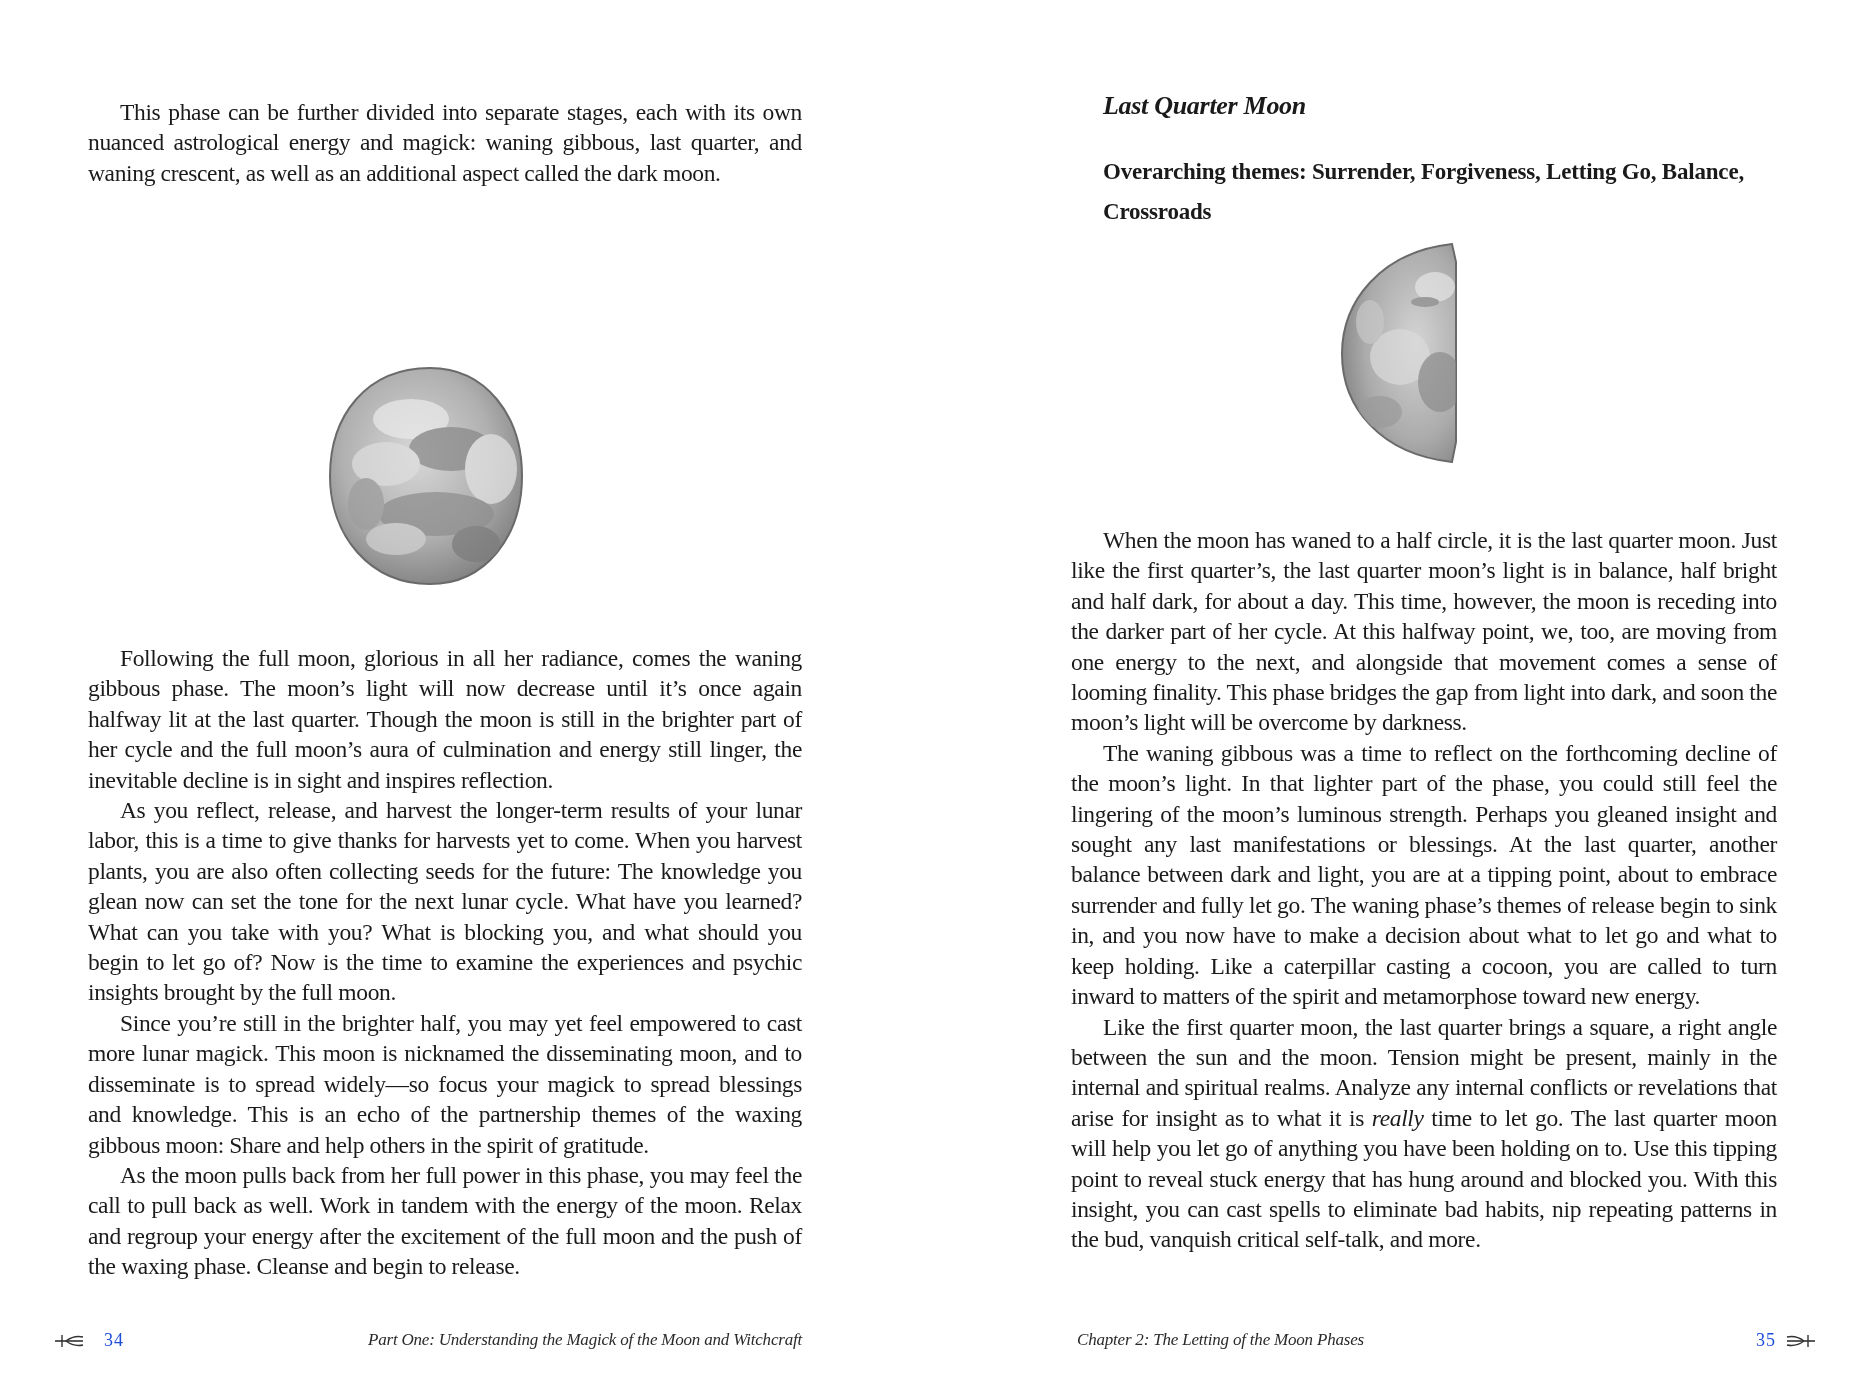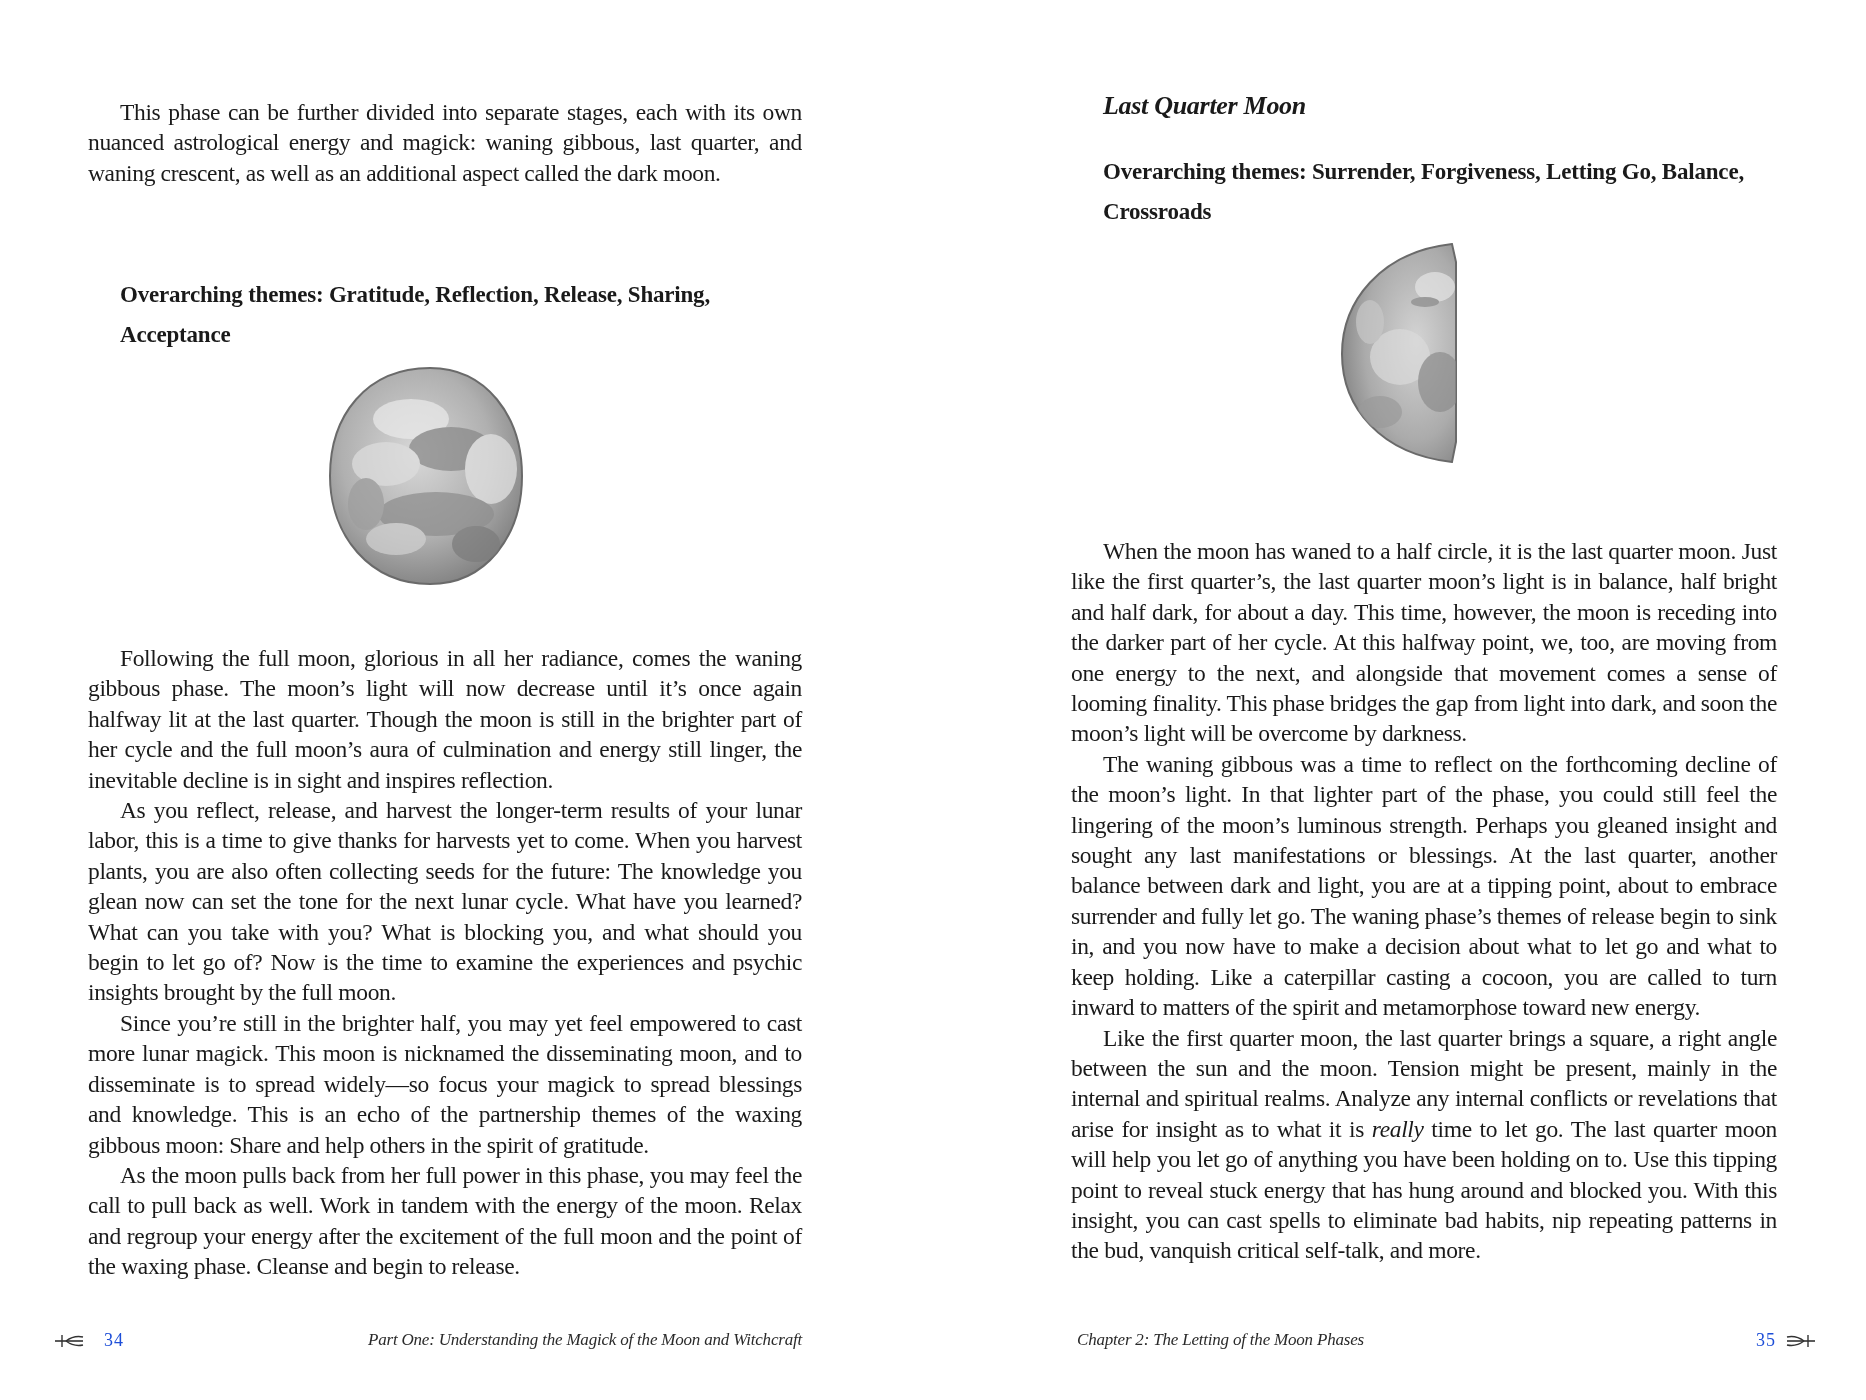"Overarching themes: Gratitude," div.col { html: <div> <p>Overarching themes: Gratitude, Reflection, Release, Sharing, Acceptance</p> </div> -> none }
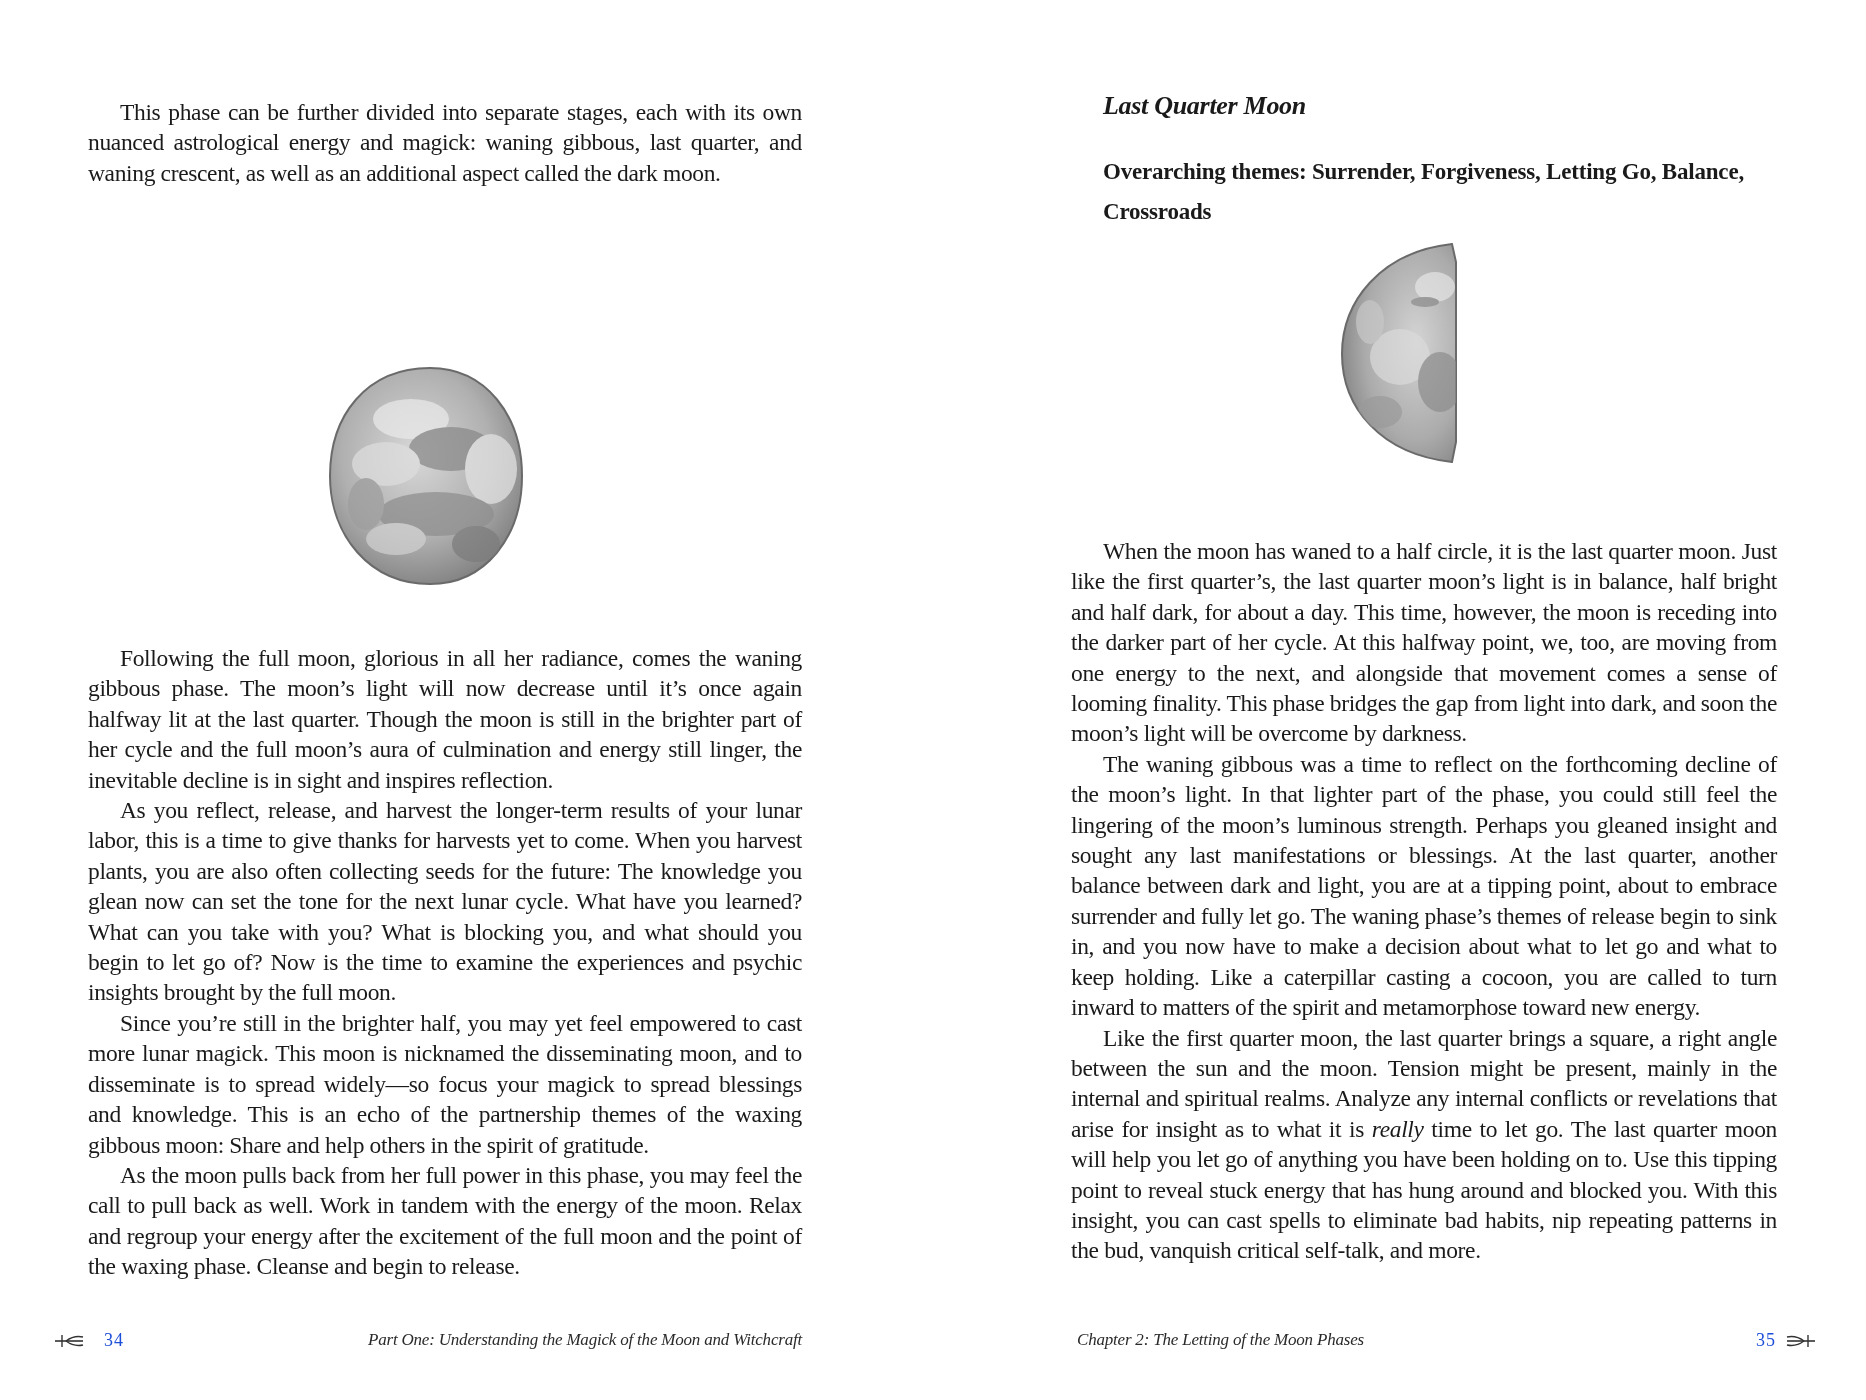"When the moon has waned" div.col { top: 536px -> 525px }
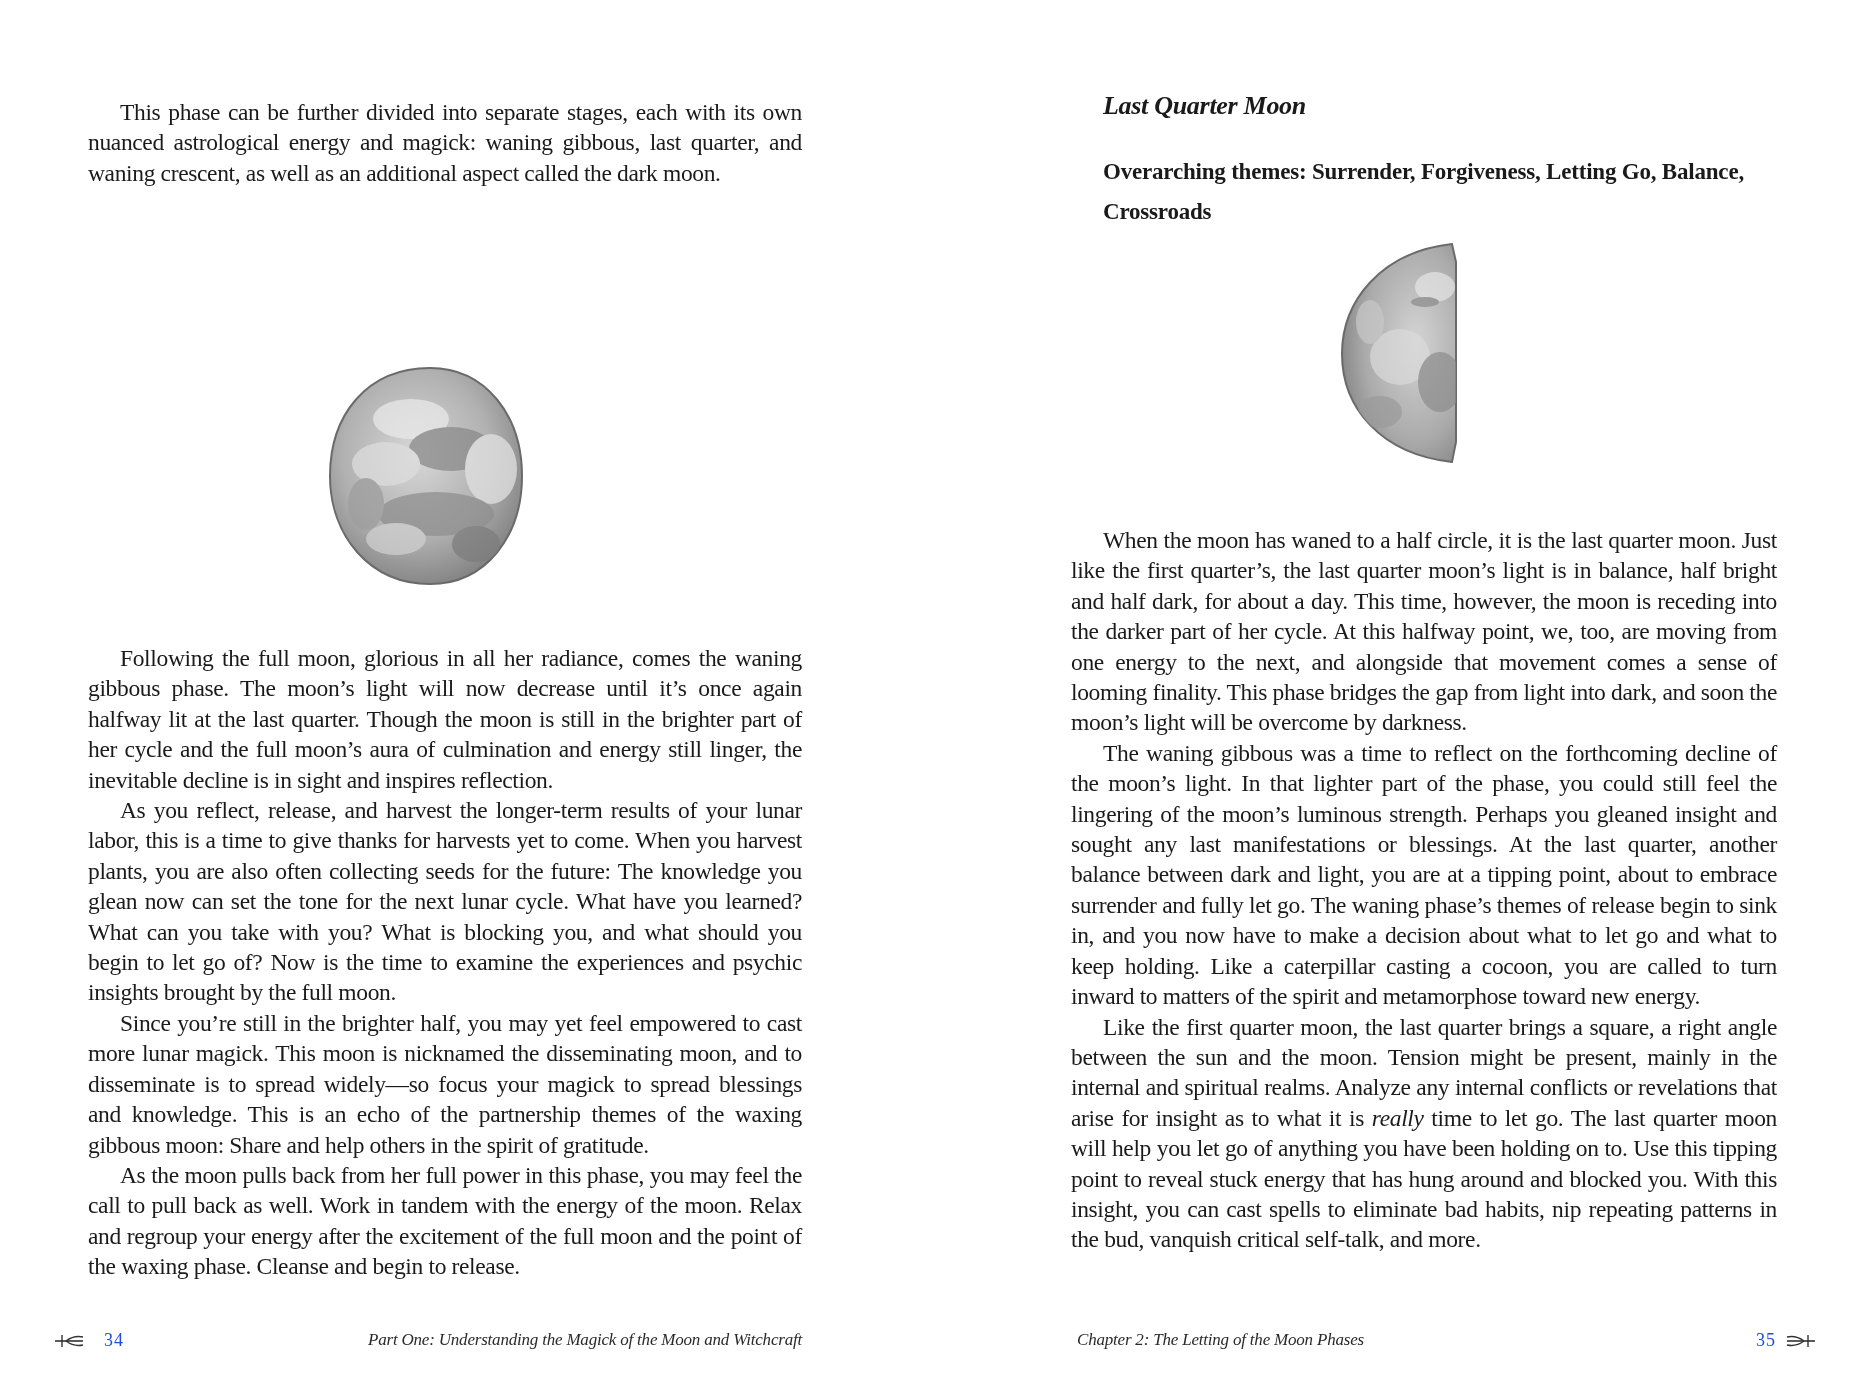"As the moon pulls back" p.body { text: point -> push }
